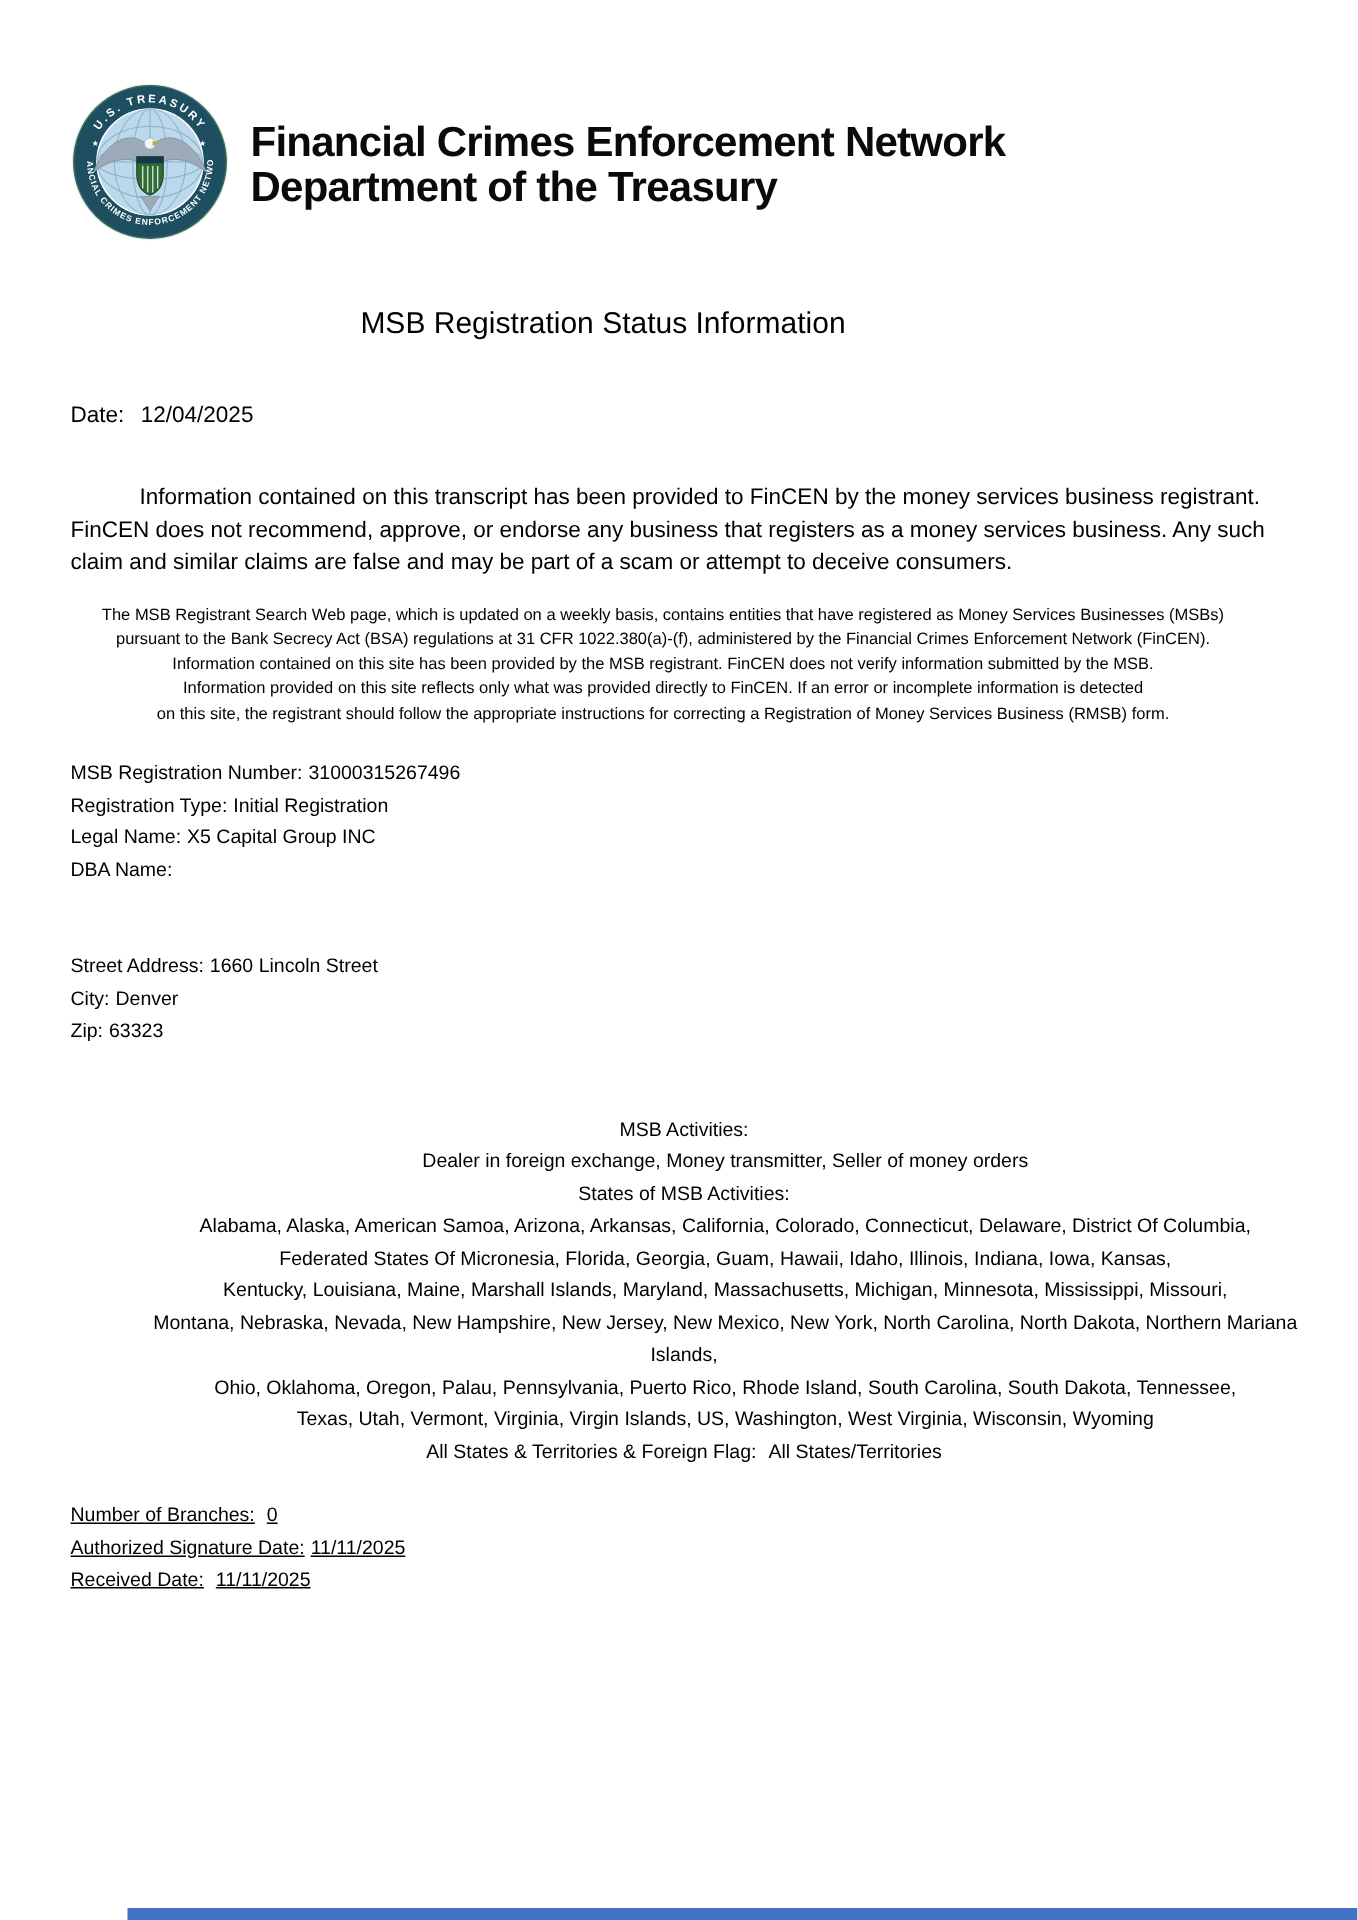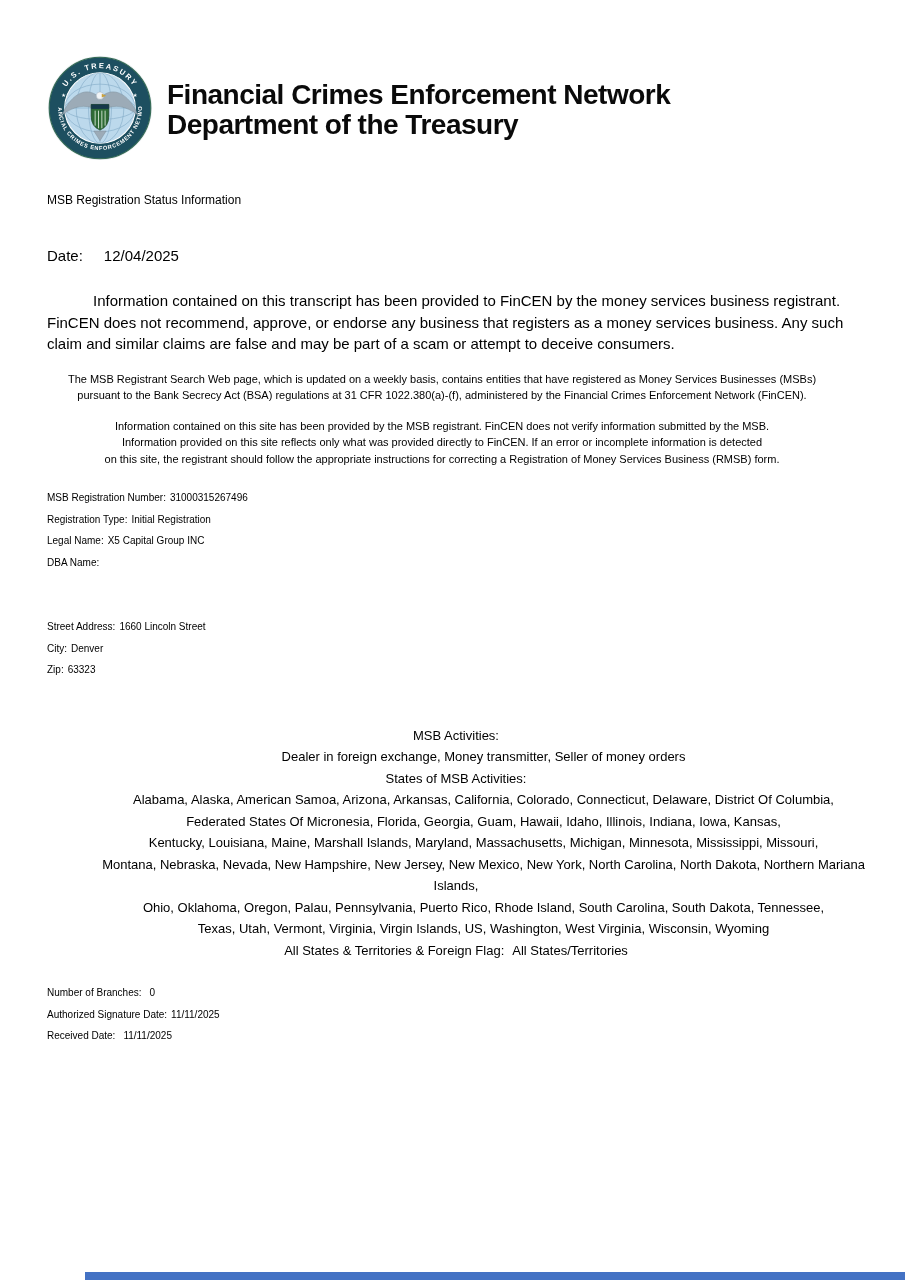"MSB Registration Status Information" .doc-title { font-size: 12px -> 20px; margin-top: 32px -> 44px; text-align: left -> center }
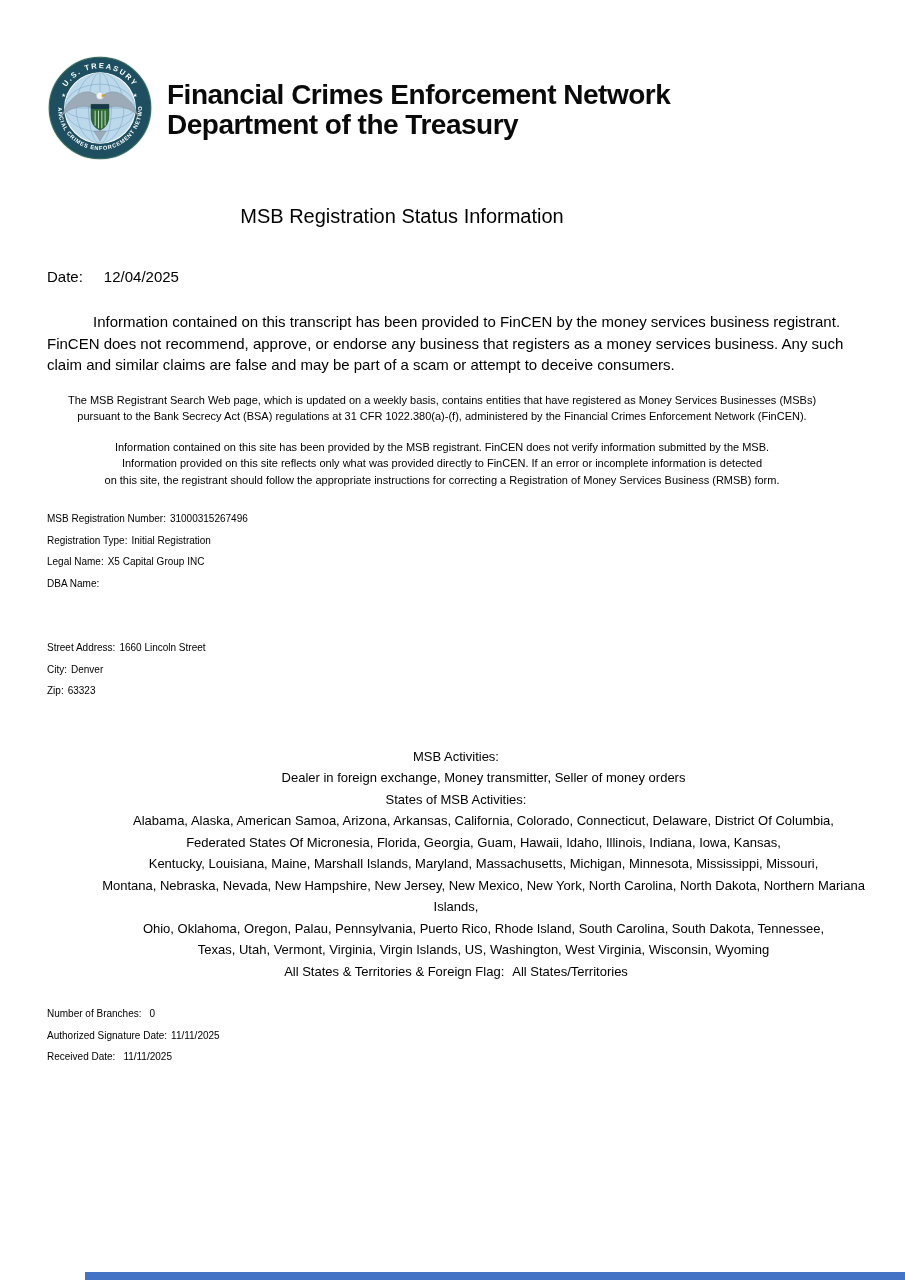"12/04/2025" .date-row .fv { margin-left: 21px -> 11px }
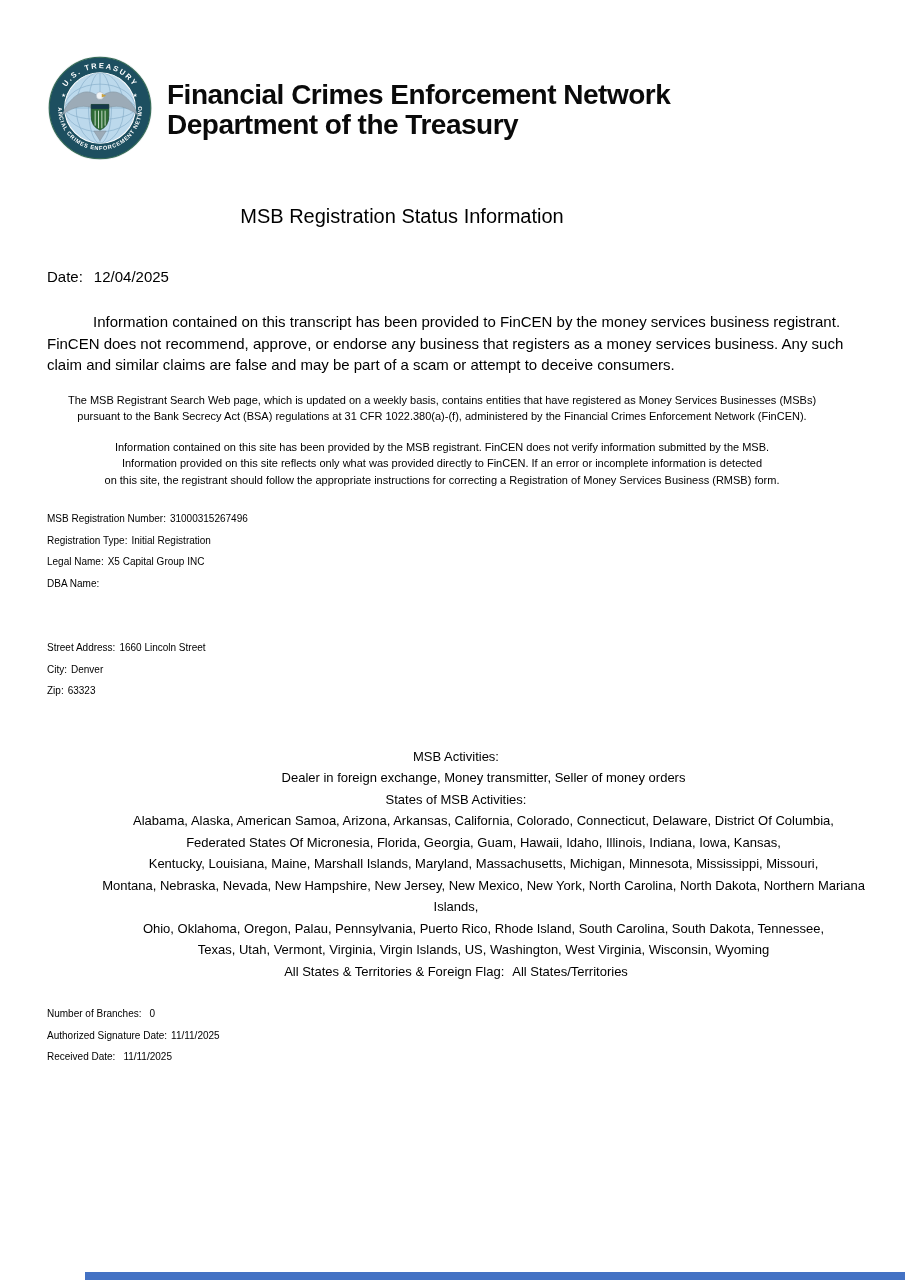"Information contained on this transcript" .main-notice { margin-top: 26px -> 36px }
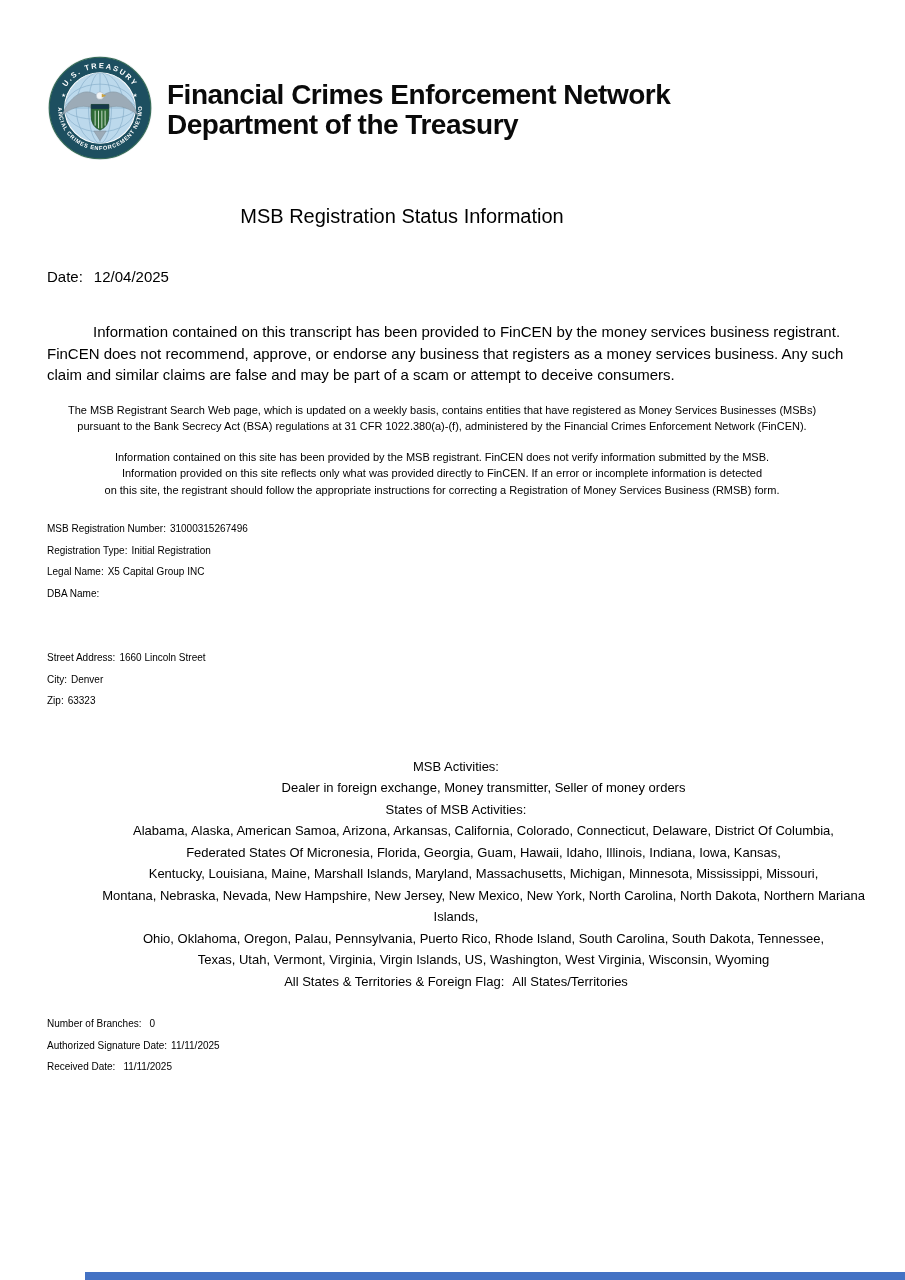"Information contained on this site" .small-note.second { margin-top: 14px -> none }
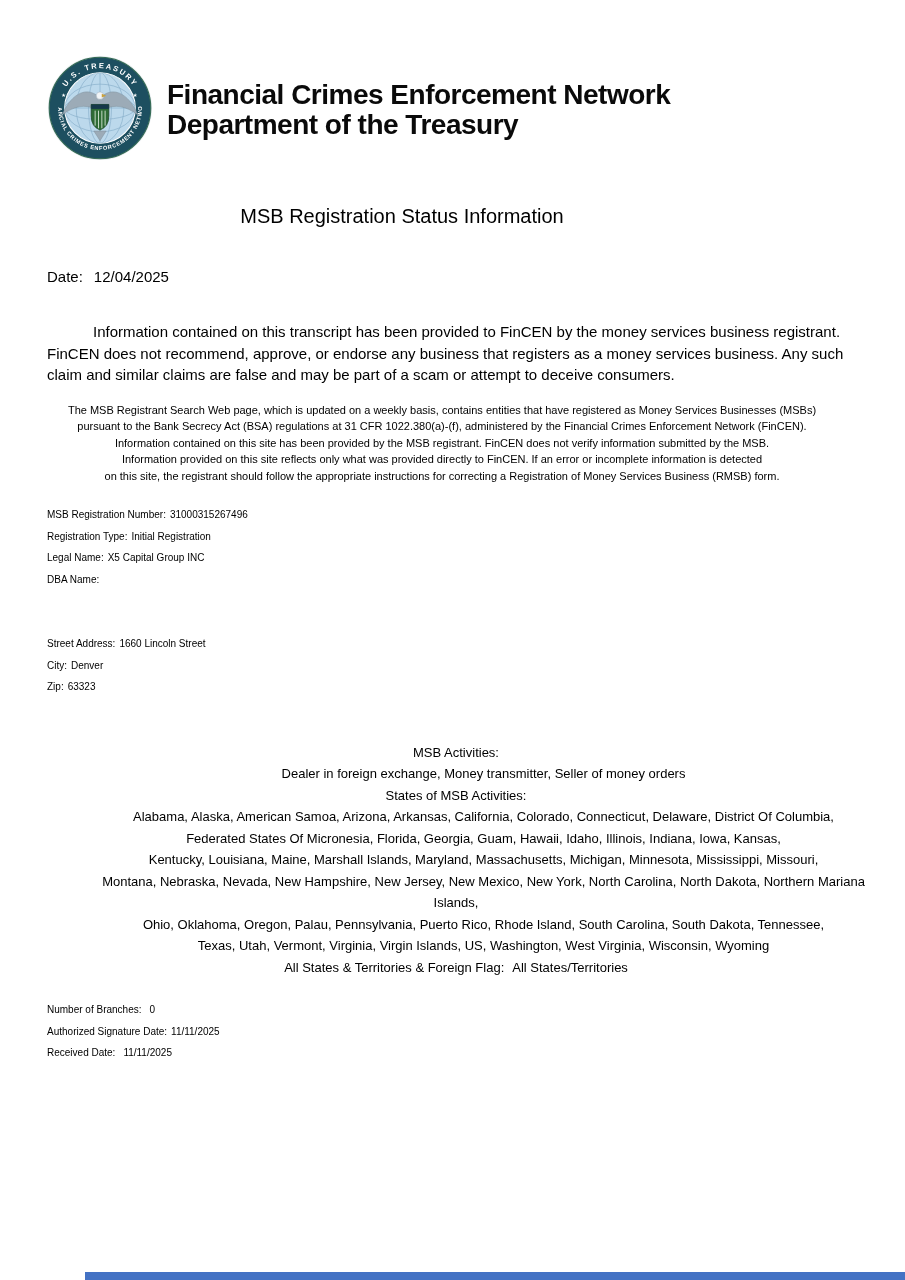"MSB Registration Number: 31000315267496" .fields { font-size: 10px -> 13px }
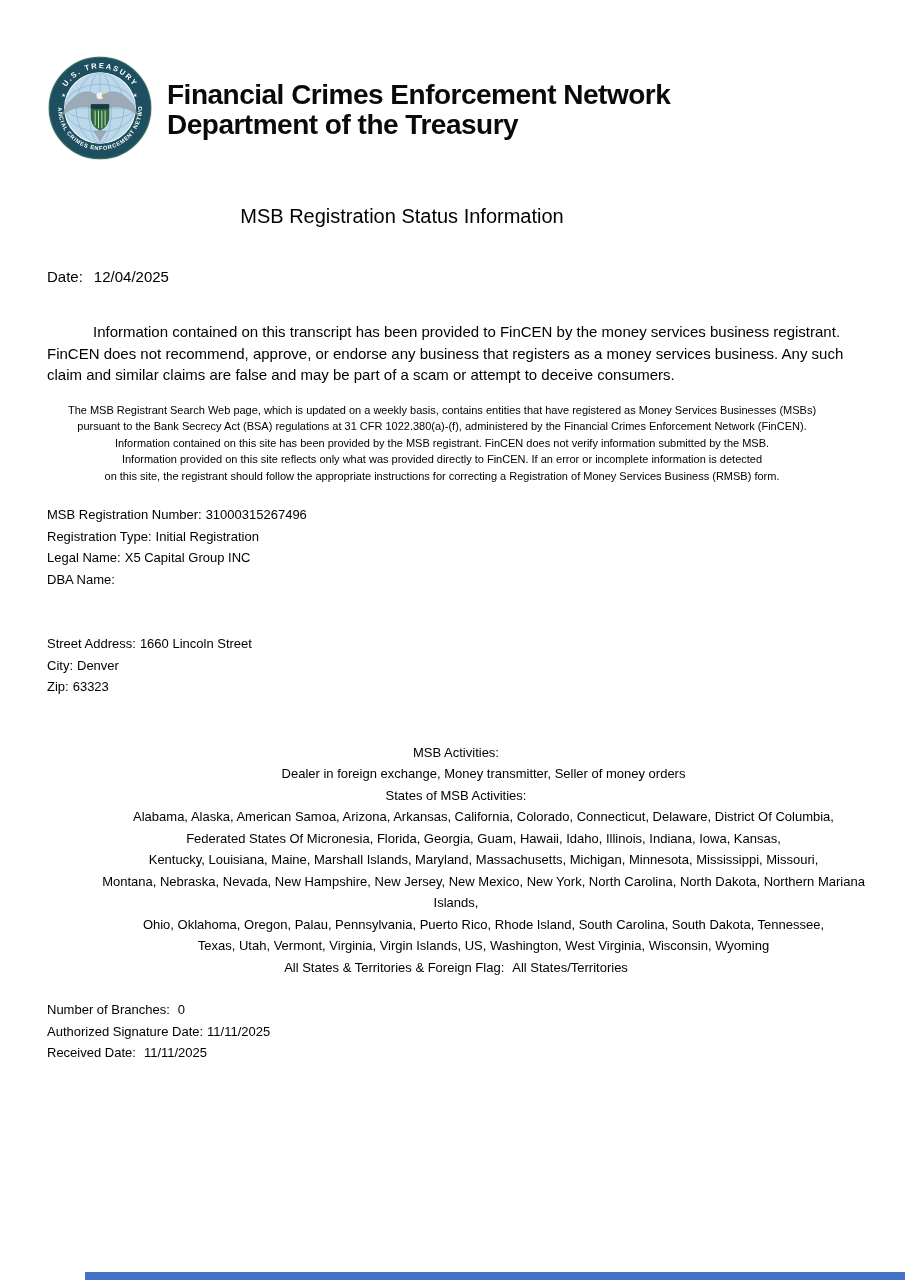"Number of Branches: 0" .fields.summary { text-decoration: none -> underline }
